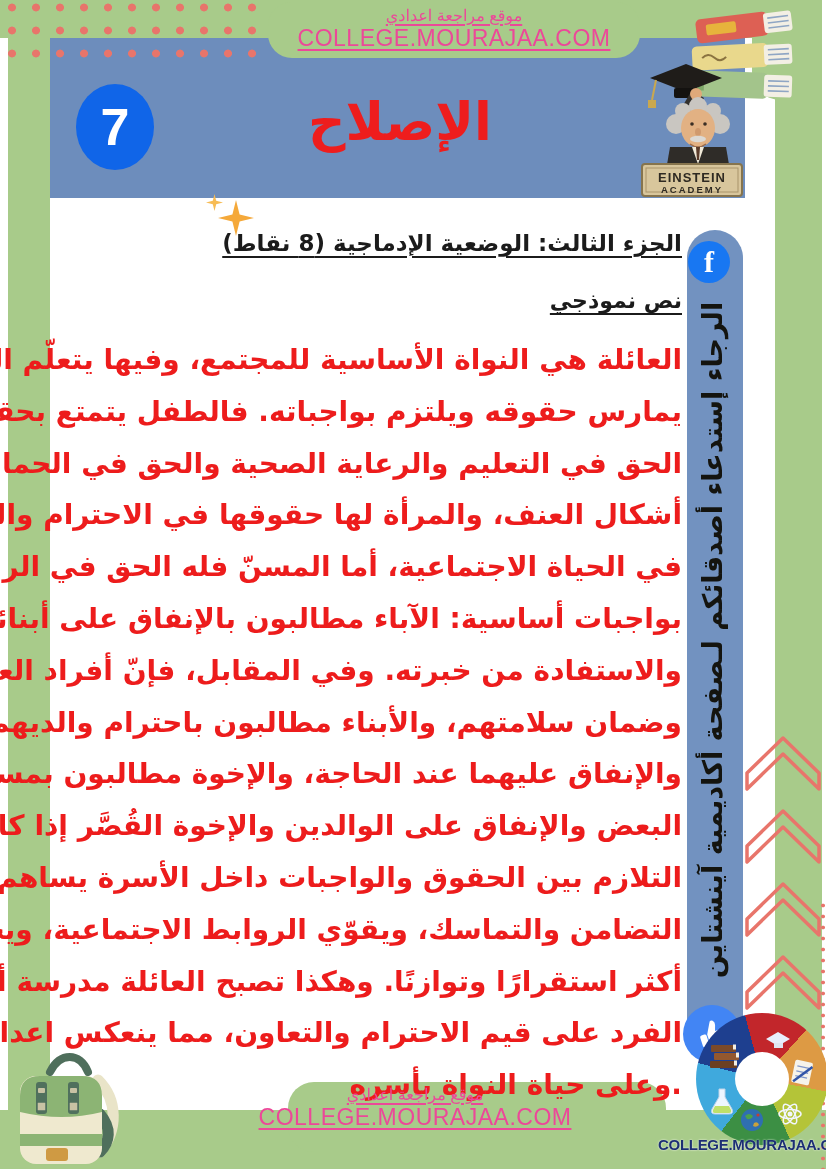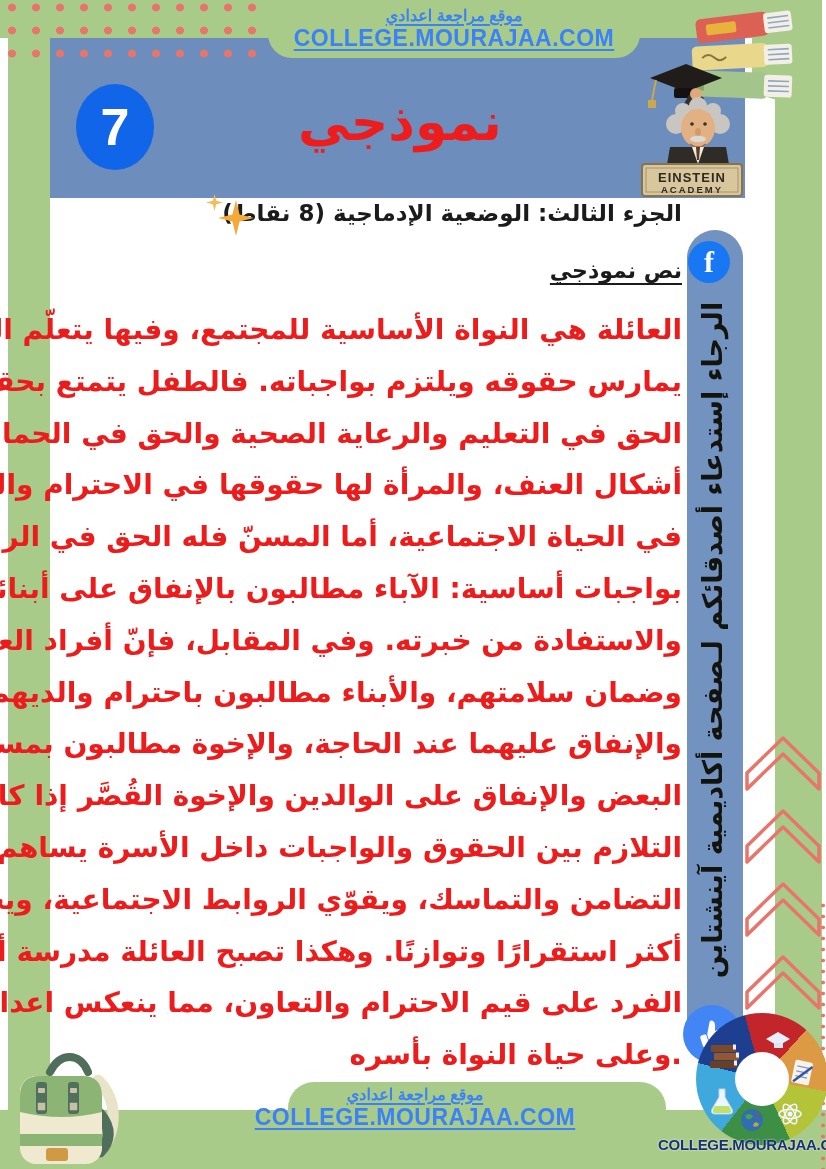"موقع مراجعة اعدادي" .site-text { color: #3b82f6 -> #ec4899; font-weight: bold -> normal }
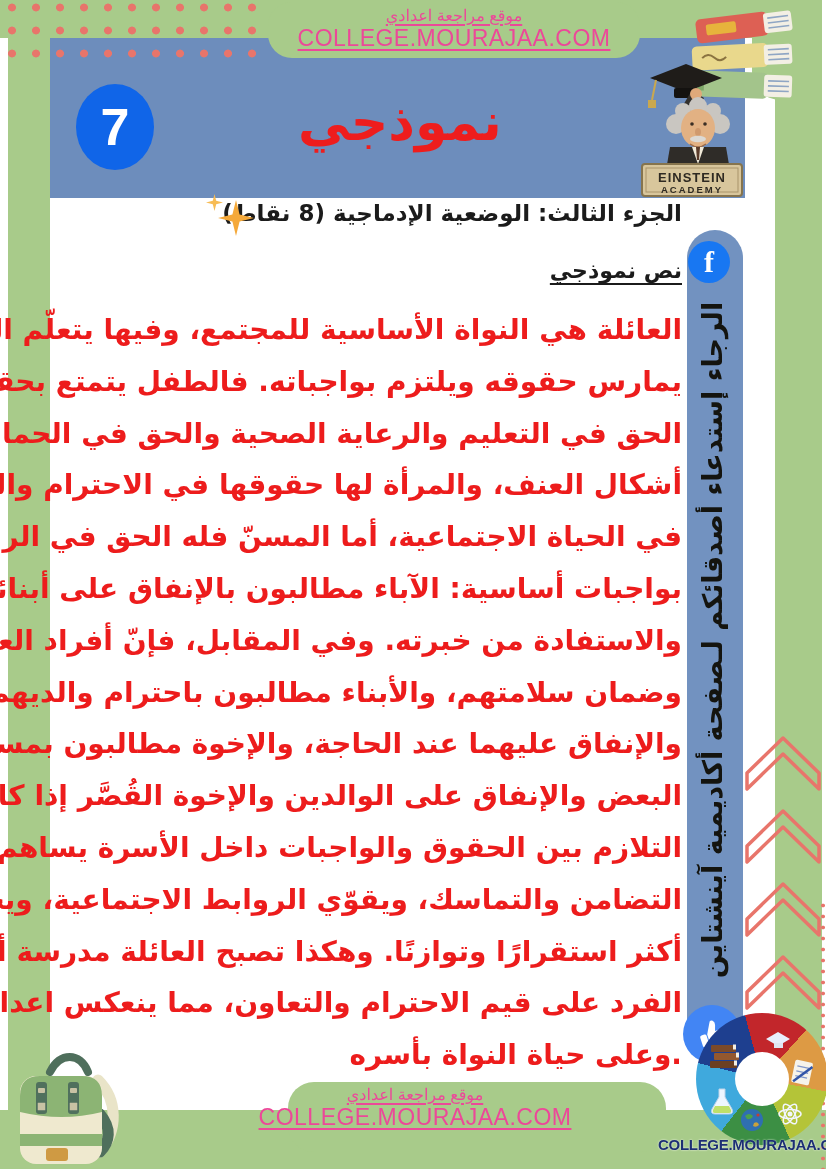"نموذجي" div.lesson-title { text: نموذجي -> الإصلاح }
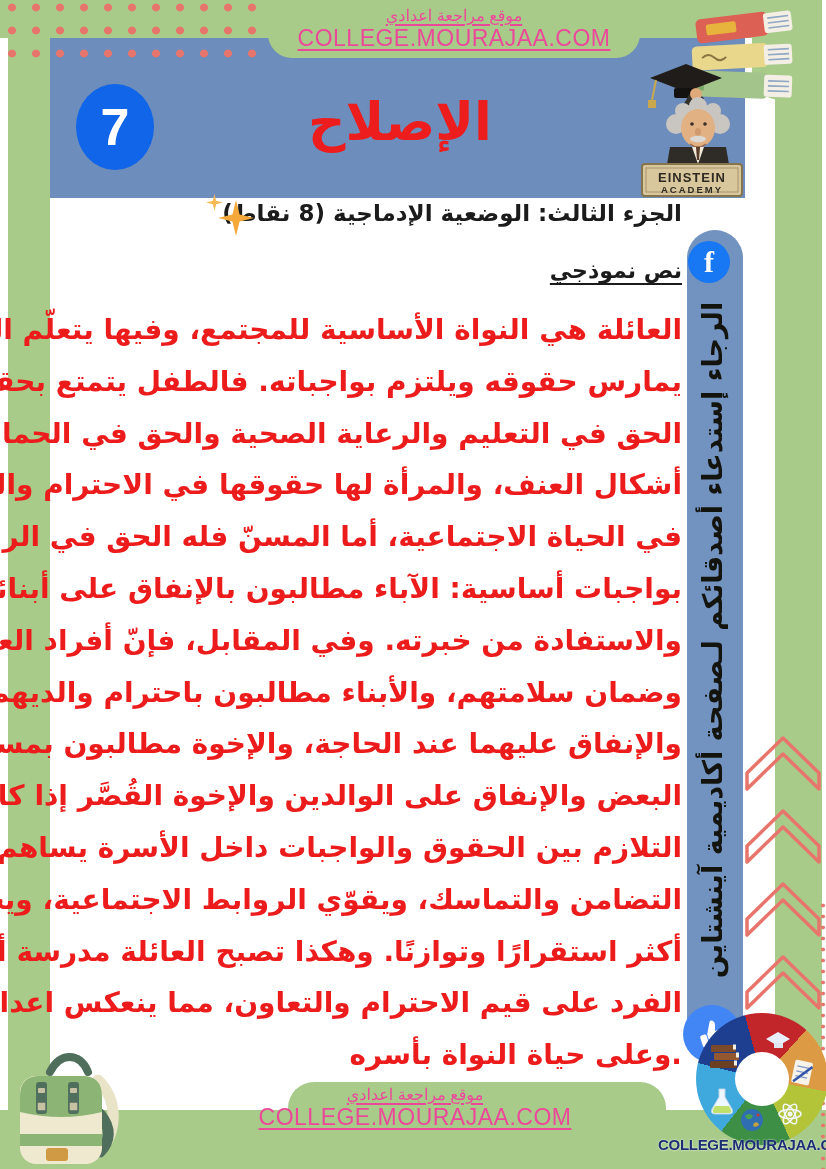"الجزء الثالث: الوضعية الإدماجية (8" .sec-head { margin-top: none -> 30px; text-decoration: none -> underline }
